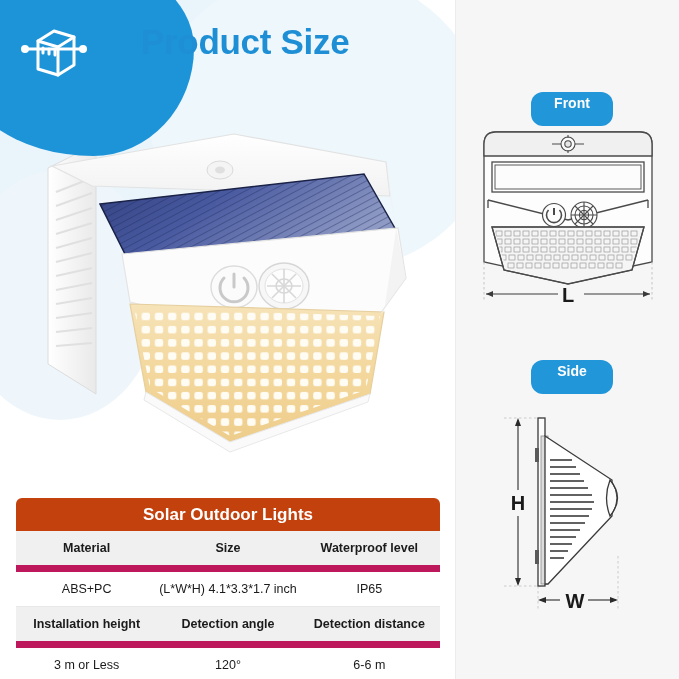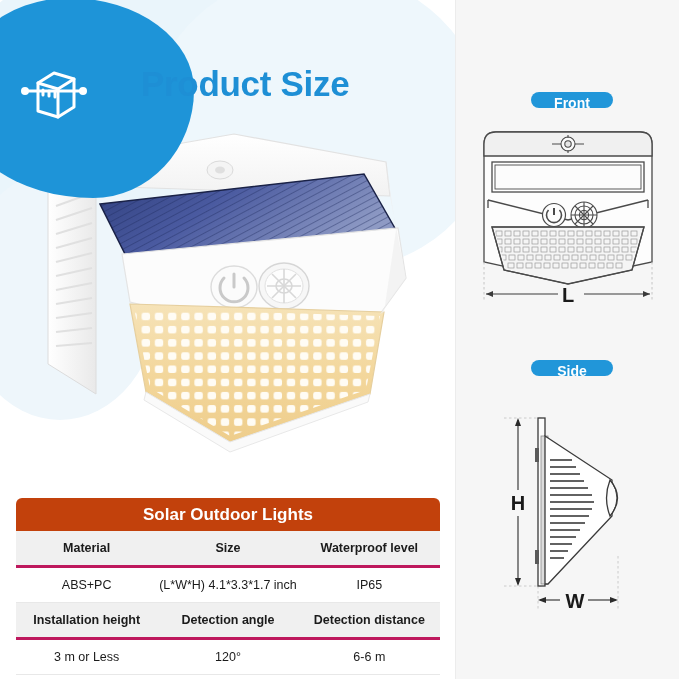"Product Size" .header { margin-top: 42px -> none }
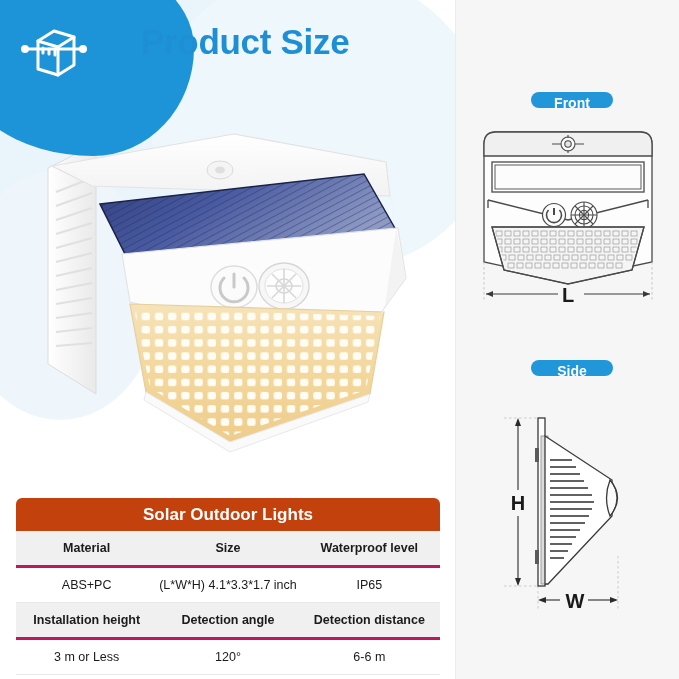"Front" .badge { height: 16px -> 34px }
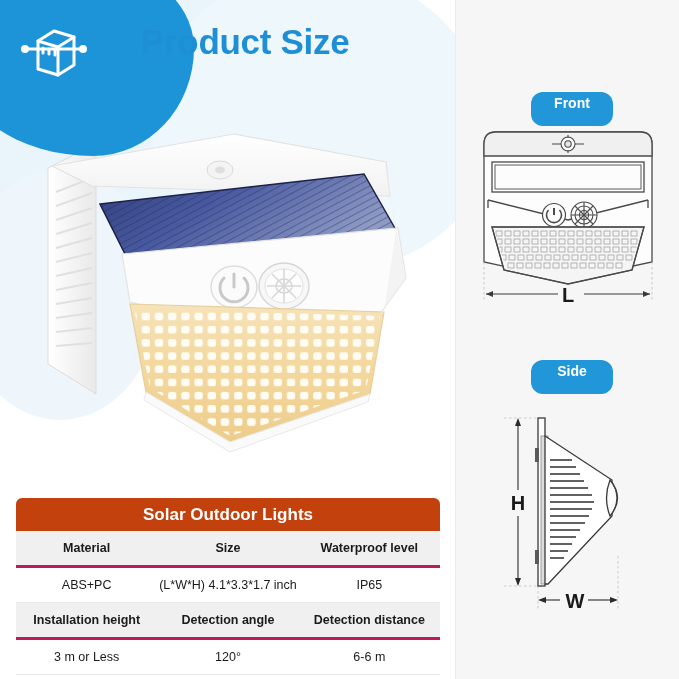"Material" tr.hdr td { border-bottom: 3px solid #be185d -> 7px solid #be185d }
